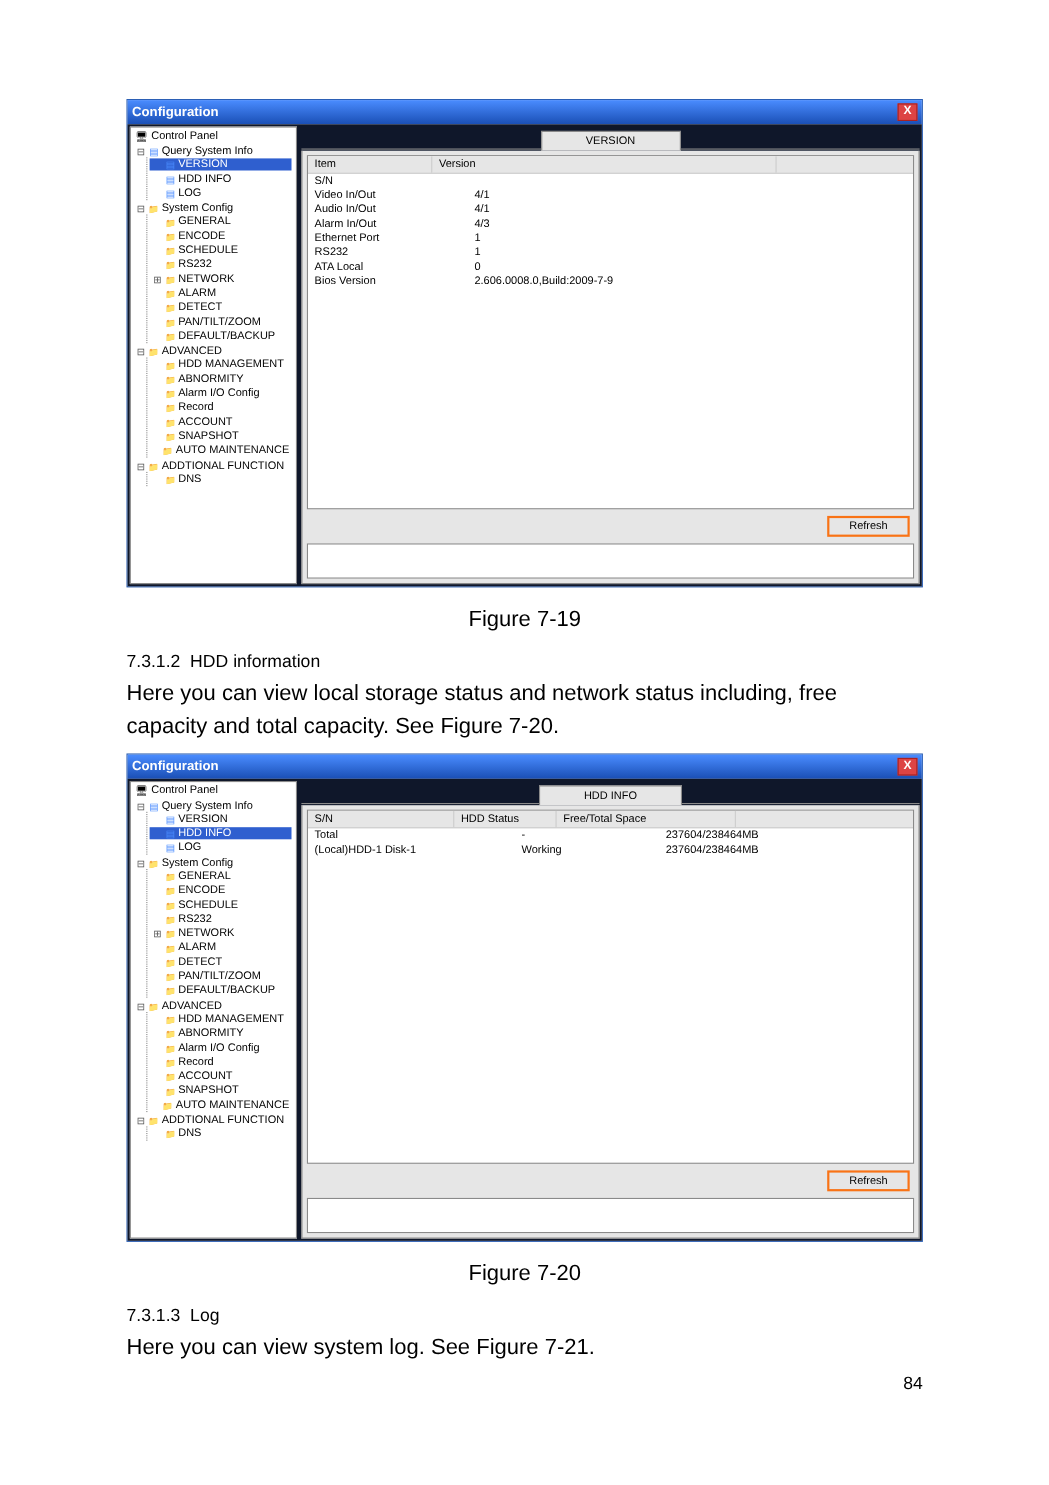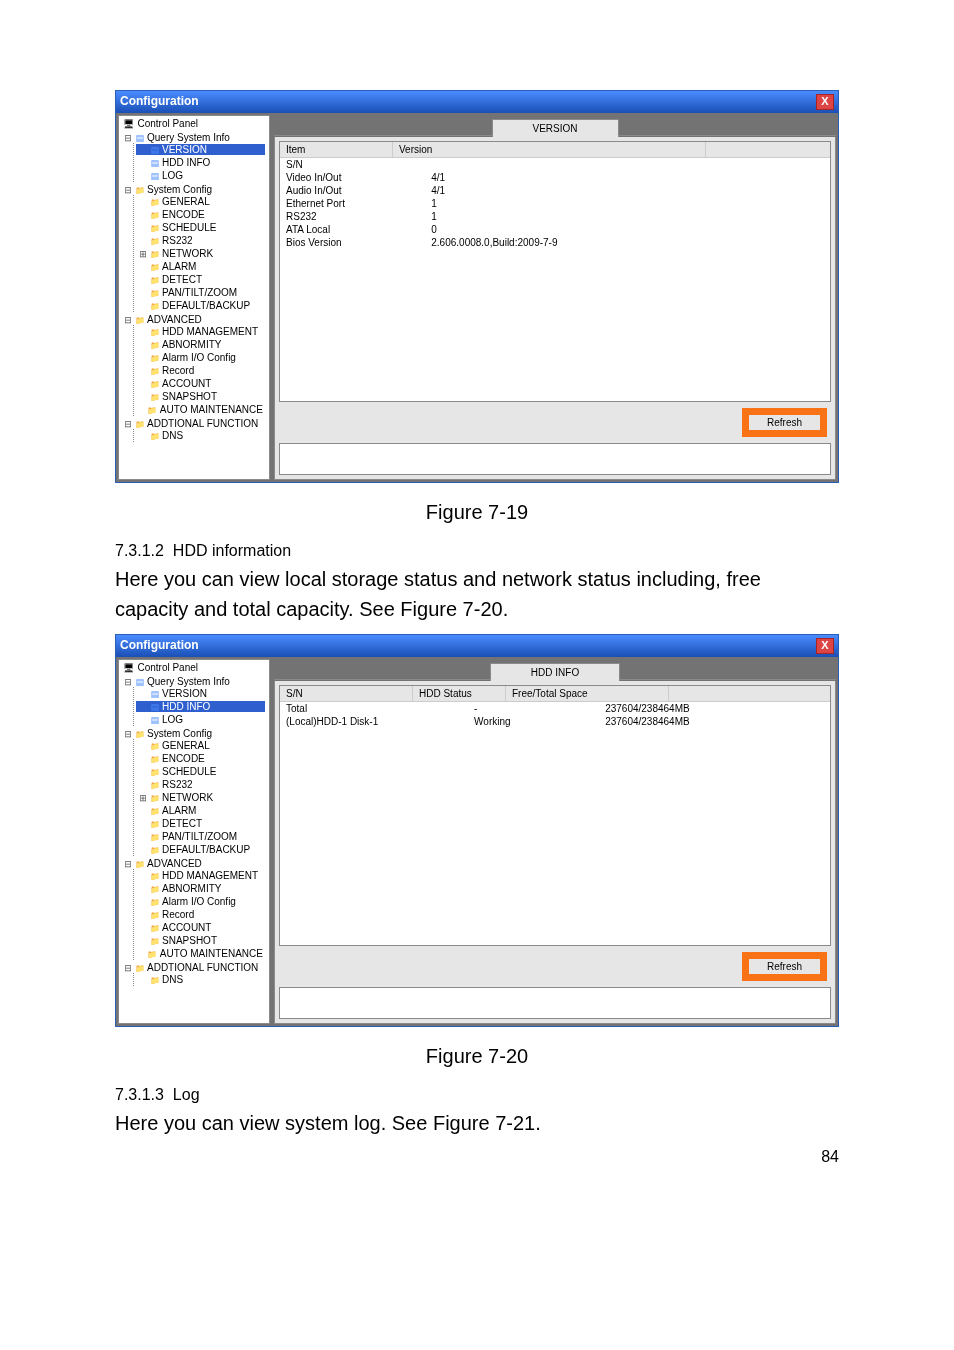"Control Panel" .dialog-body { background: #737373 -> #0f172a; height: 369px -> 420px }
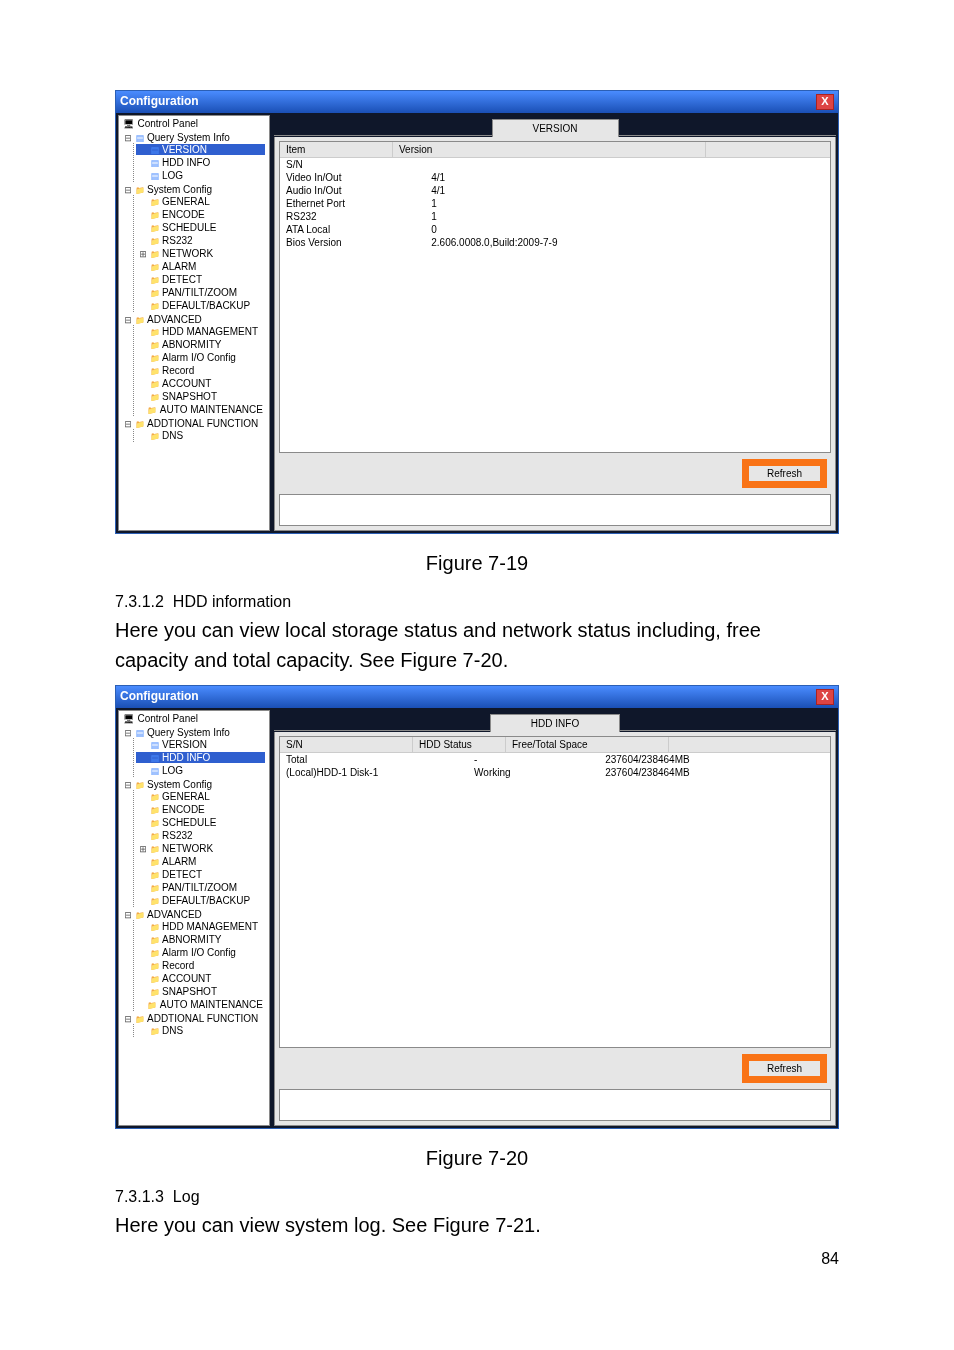"Alarm In/Out" div.list-row { html: none -> <div> <div>Alarm In/Out</div> <div>4/3</div> </div> }
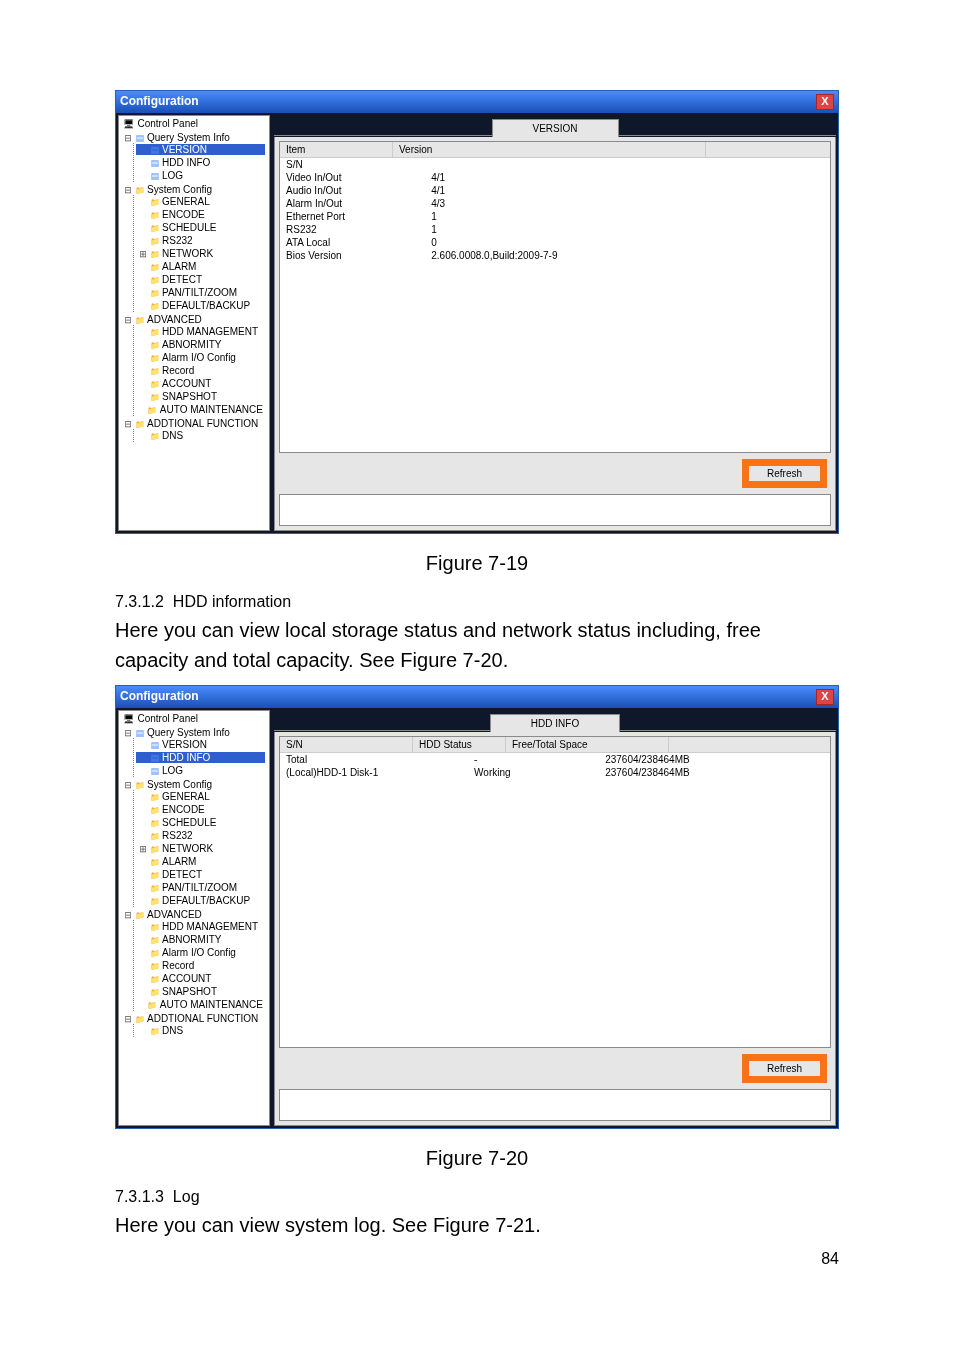"Refresh" .btn { border: 7px solid #f97316 -> 2px solid #f97316 }
